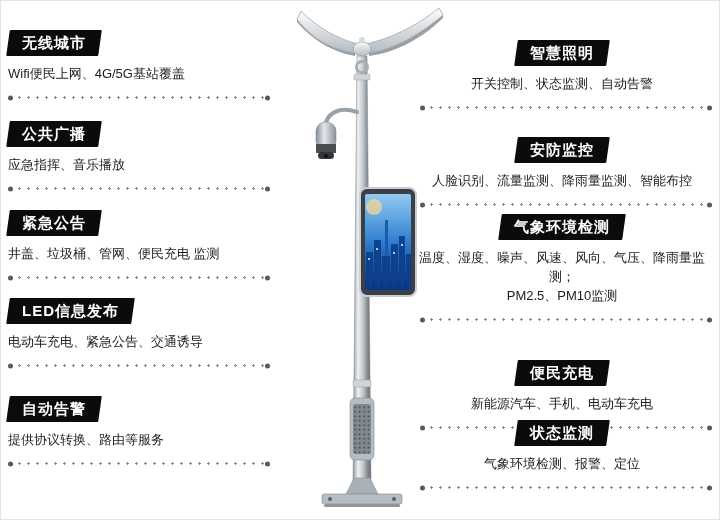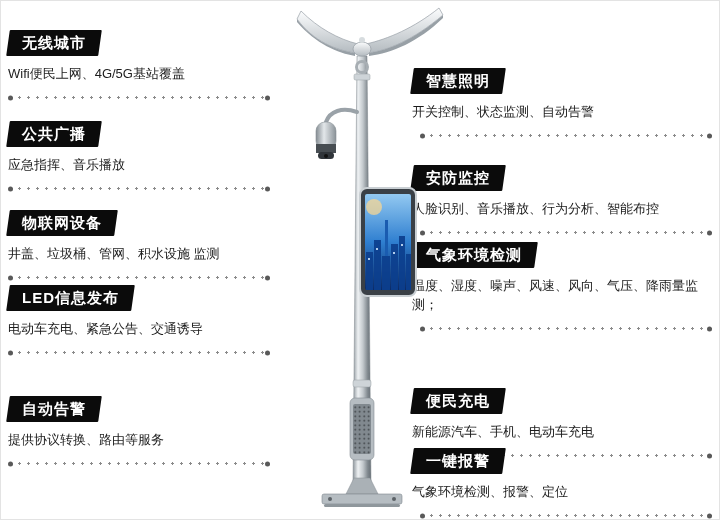"智慧照明" .feature.right { margin-top: 28px -> none; text-align: left -> center }
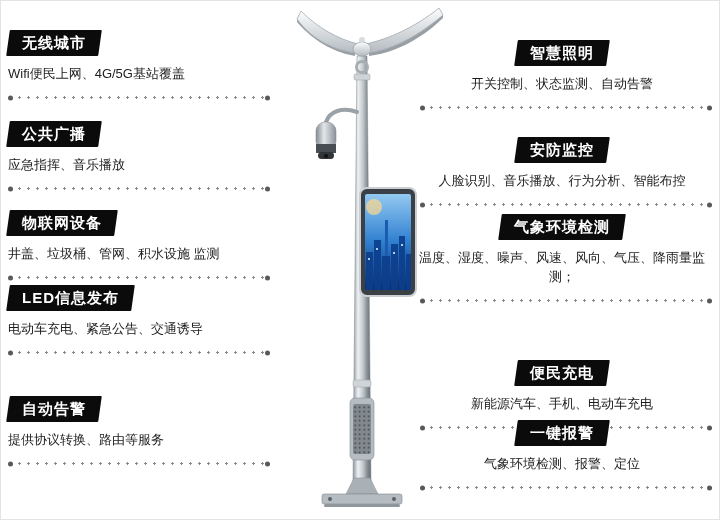"人脸识别、音乐播放、行为分析、智能布控" div.fdesc { text: 音乐播放、行为分析 -> 流量监测、降雨量监测 }
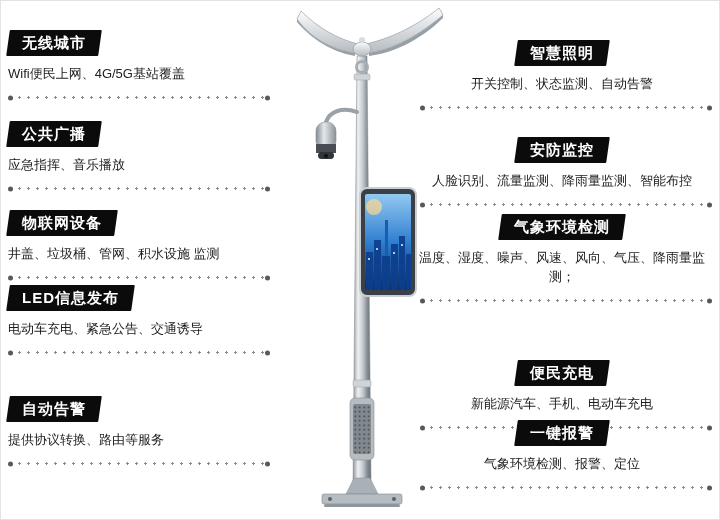"物联网设备" span.t { text: 物联网设备 -> 紧急公告 }
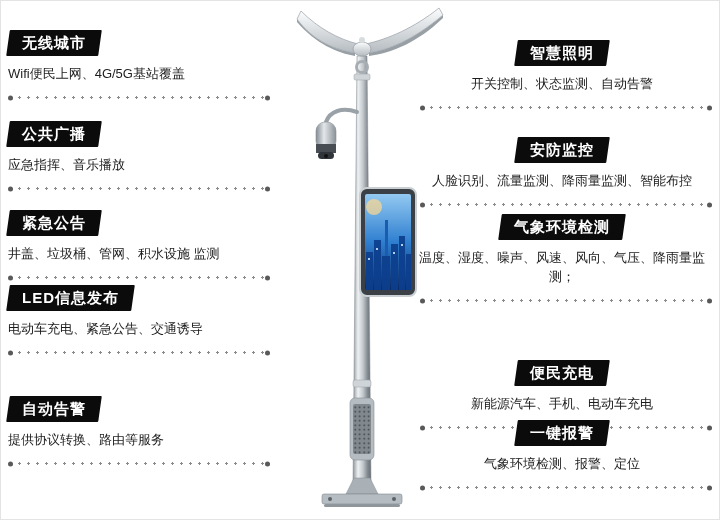"井盖、垃圾桶、管网、积水设施 监测" div.fdesc { text: 积水设施 -> 便民充电 }
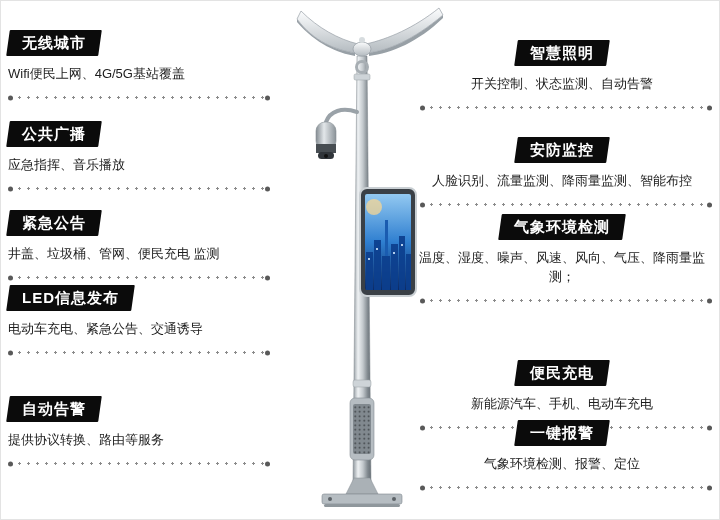"PM2.5、PM10监测" div.fdesc { html: none -> <div>PM2.5、PM10监测</div> }
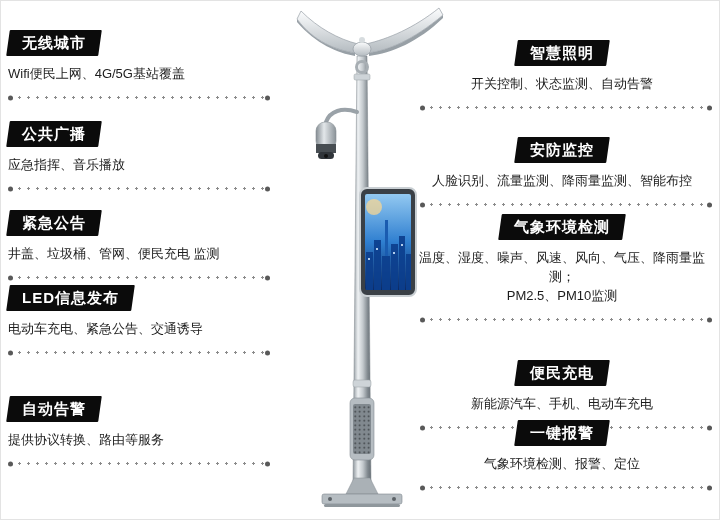"LED信息发布" div.feature { top: 285px -> 298px }
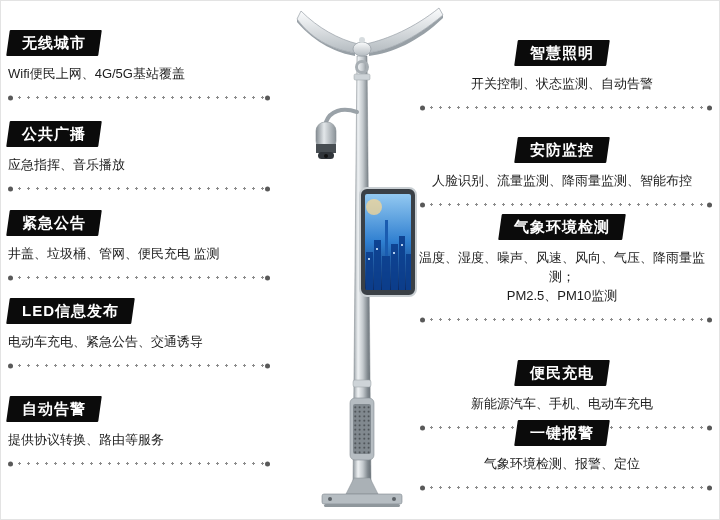"一键报警" span.t { text: 一键报警 -> 状态监测 }
